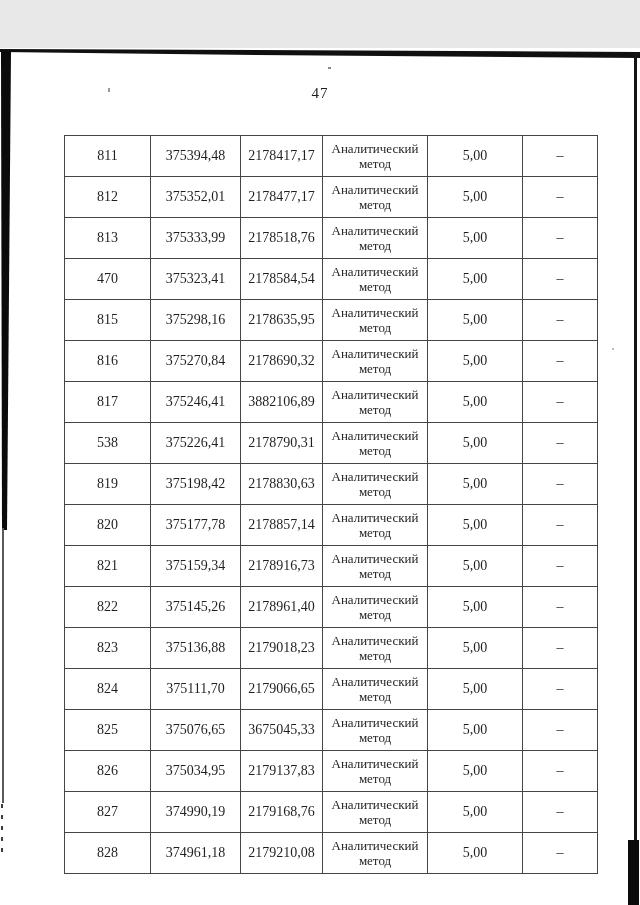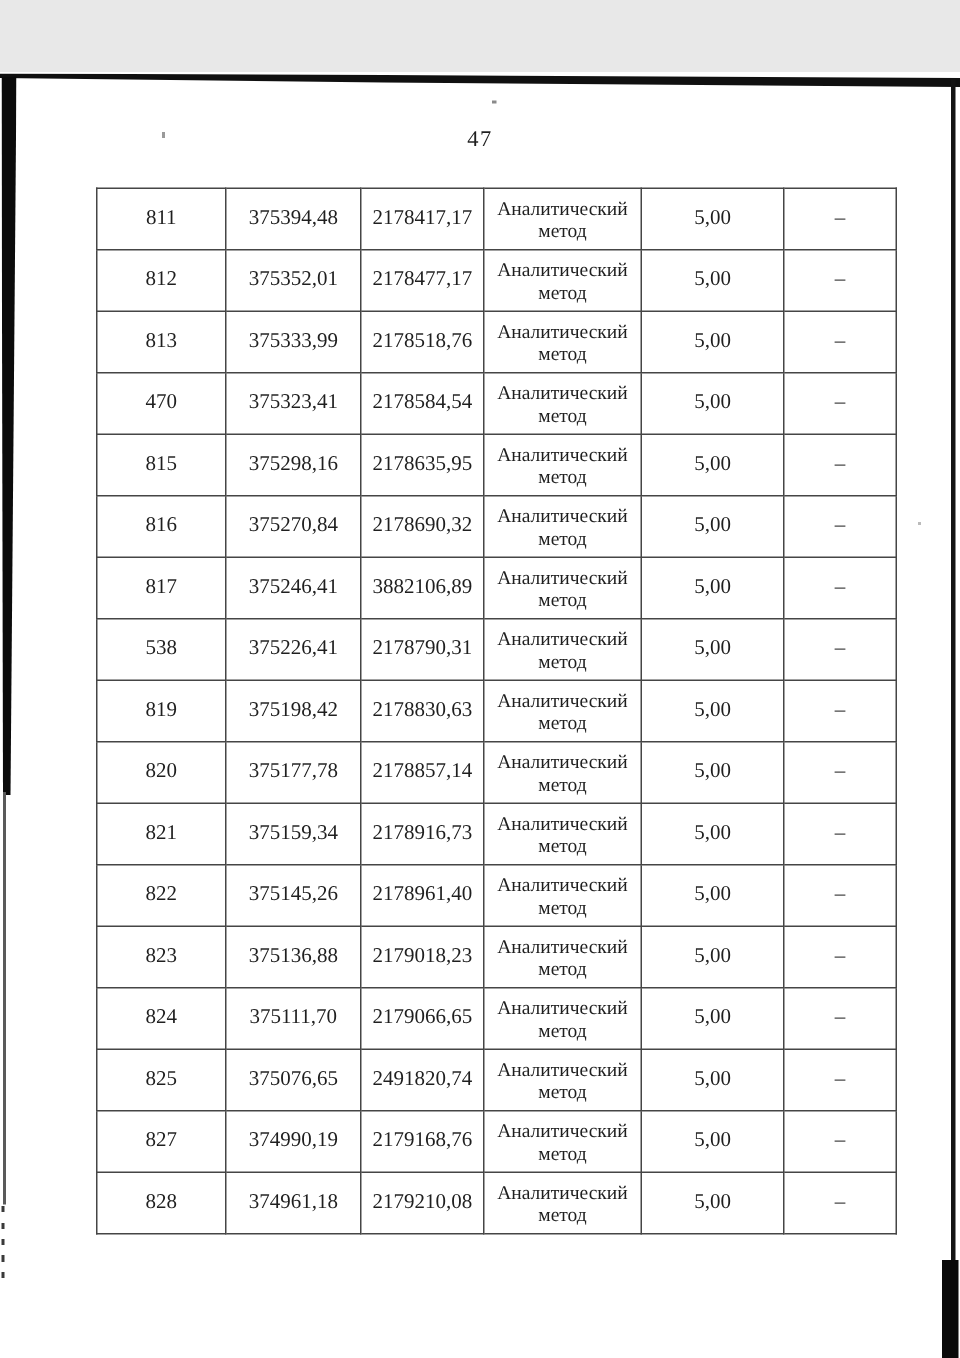"811" #table-wrap { top: 77px -> 87px }
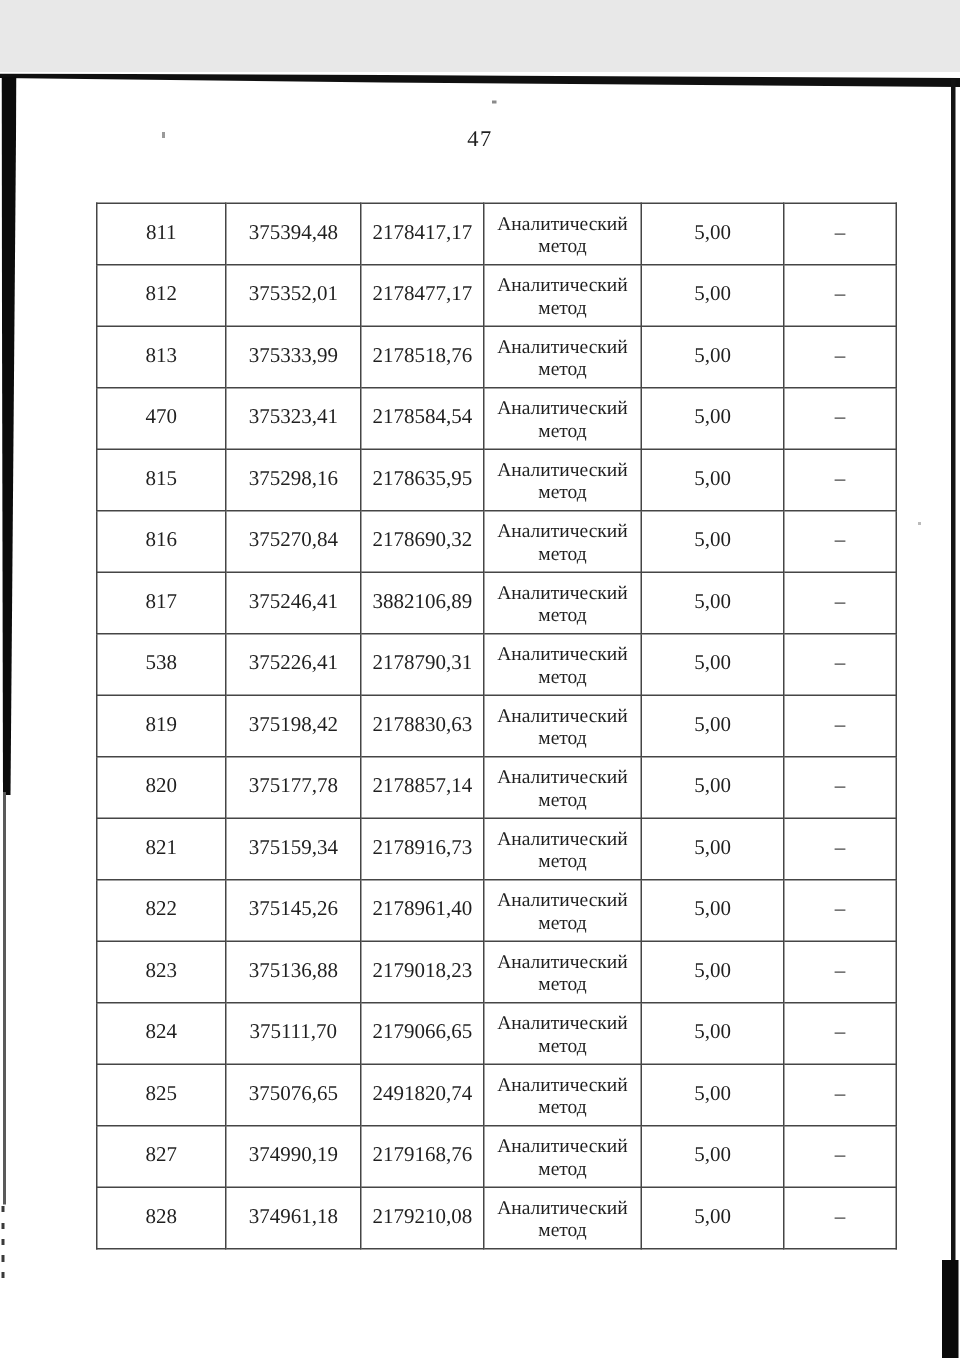"2491820,74" td.c-y { text: 2491820,74 -> 3675045,33 }
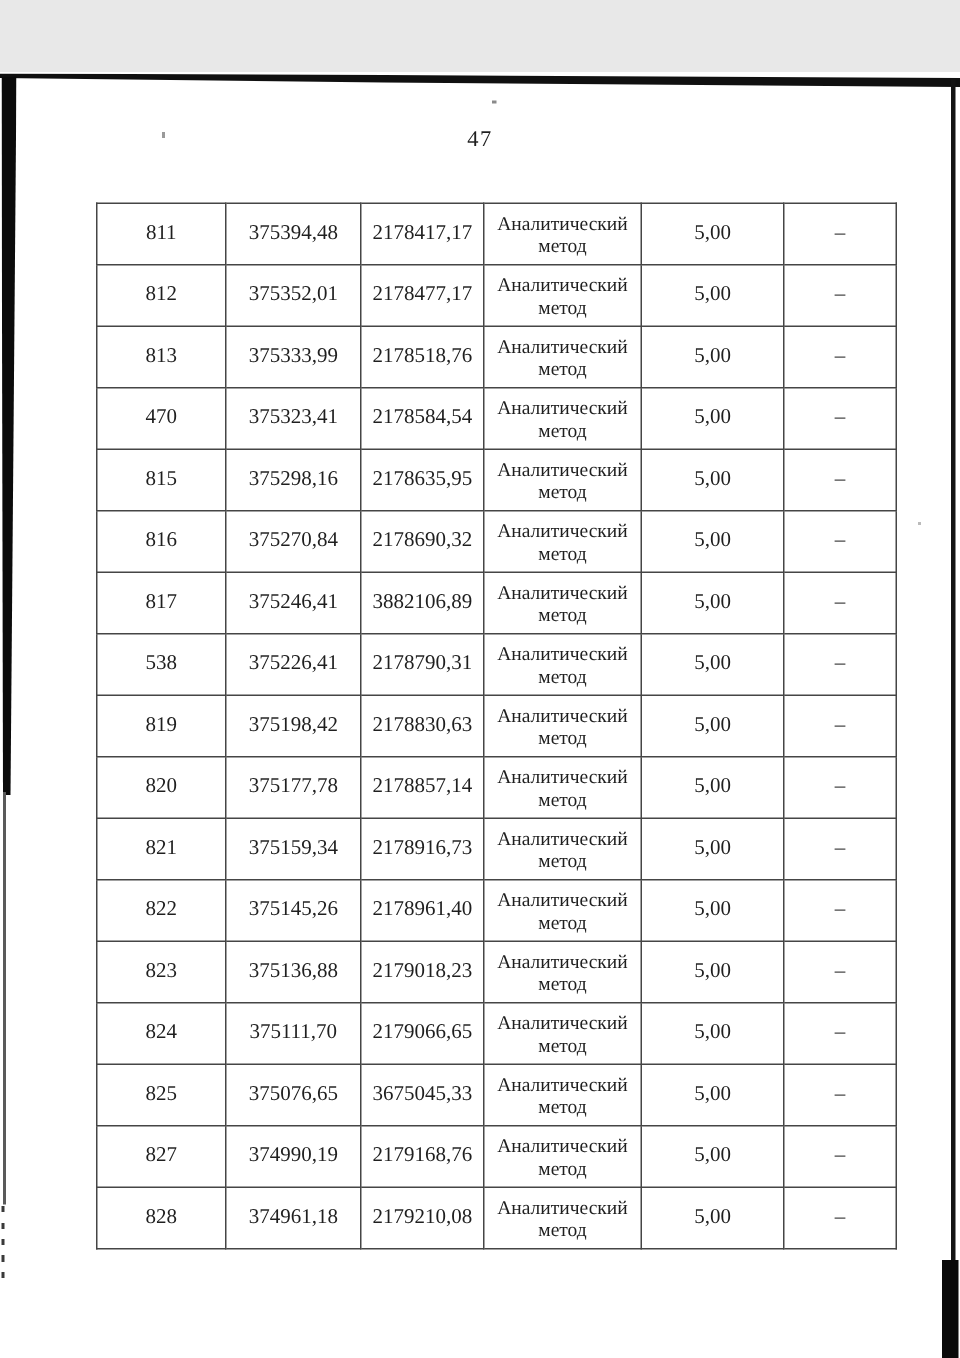"826" tr { html: none -> <tr> <td>826</td> <td>375034,95</td> <td>2179137,83</td> <td>Аналитический метод</td> <td>5,00</td> <td>–</td> </tr> }
